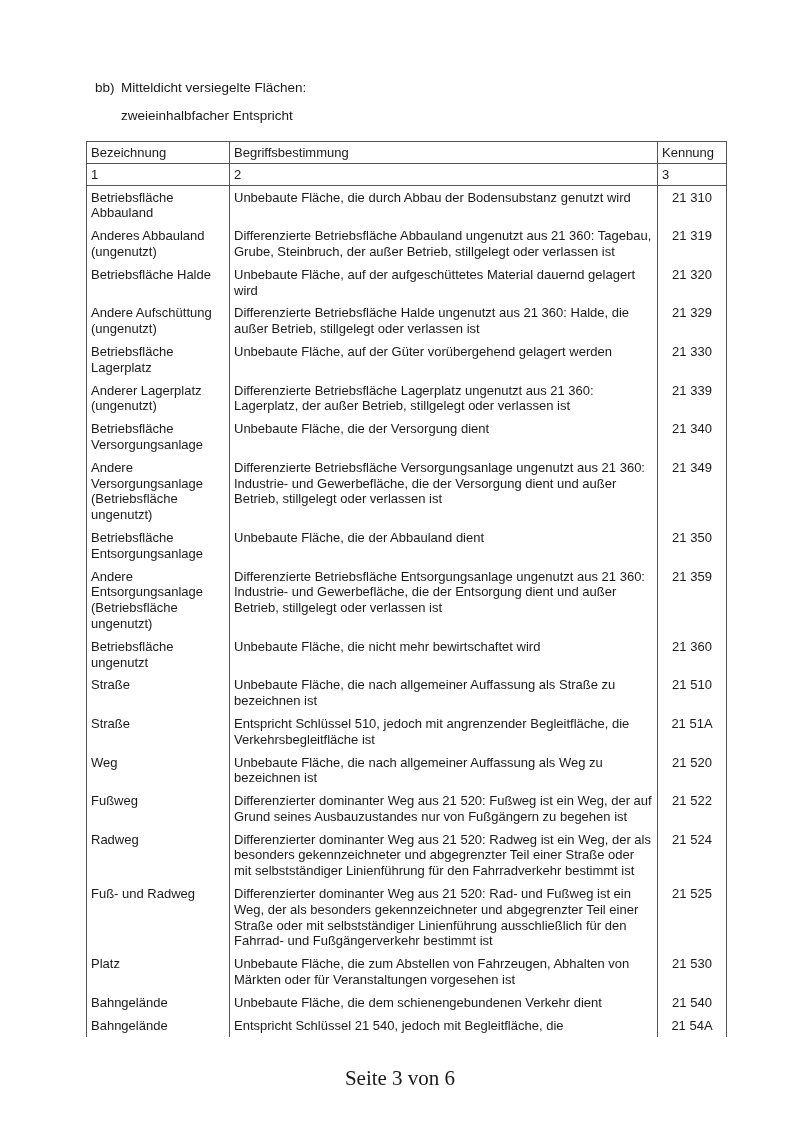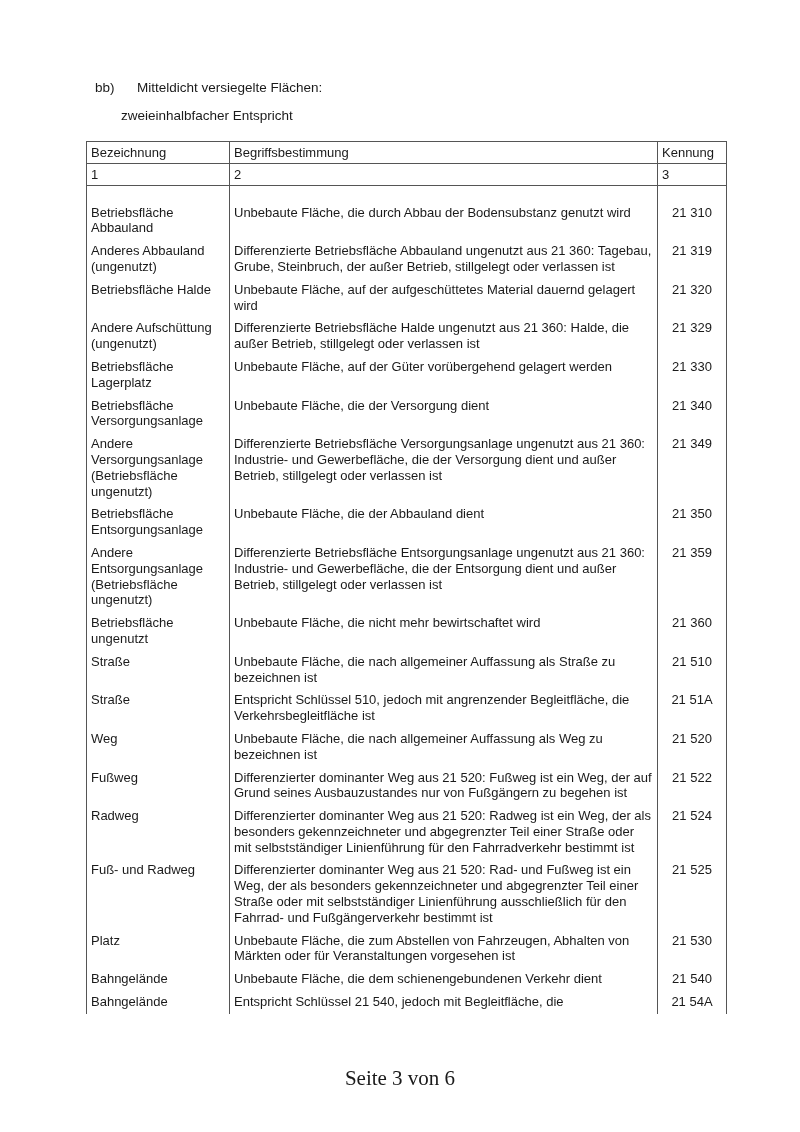"bb)" .heading-line .marker { width: 42px -> 26px }
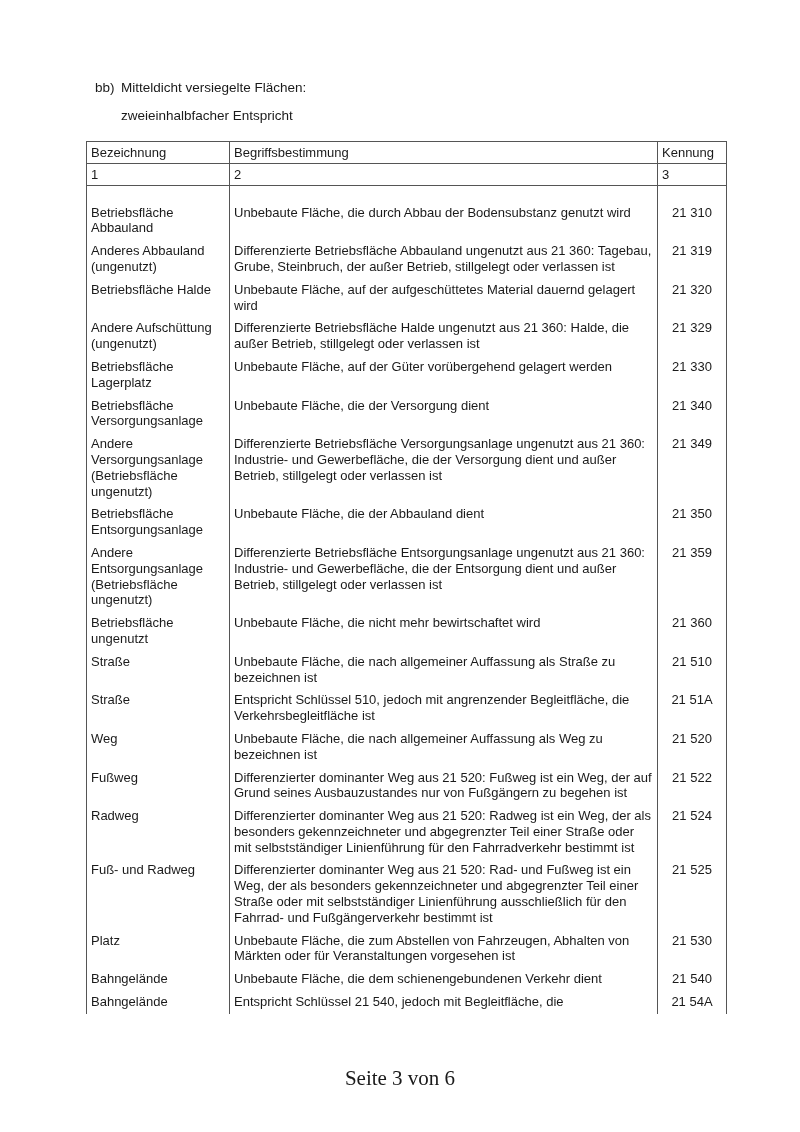"Betriebsfläche Abbauland" table.defs tr.first-body td { padding-top: 19px -> 4px }
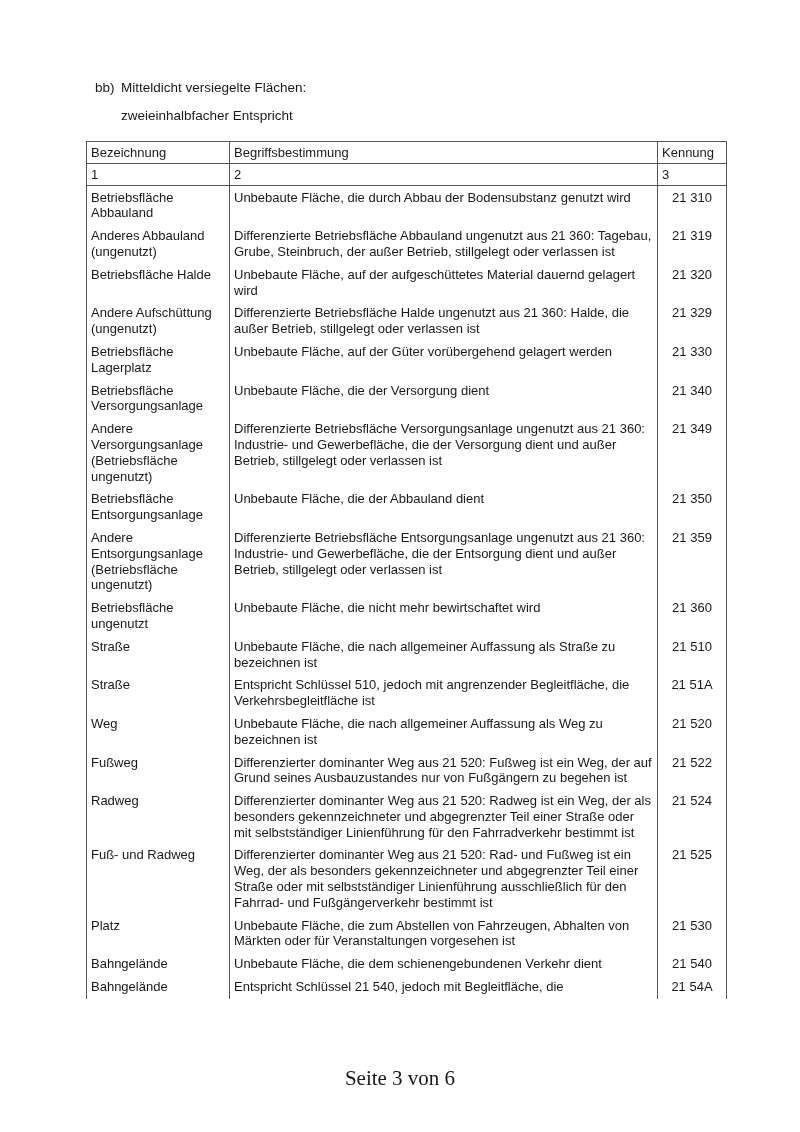"Anderer Lagerplatz (ungenutzt)" tr { html: none -> <tr> <td>Anderer Lagerplatz (ungenutzt)</td> <td>Differenzierte Betriebsfläche Lagerplatz ungenutzt aus 21 360: Lagerplatz, der außer Betrieb, stillgelegt oder verlassen ist</td> <td>21 339</td> </tr> }
